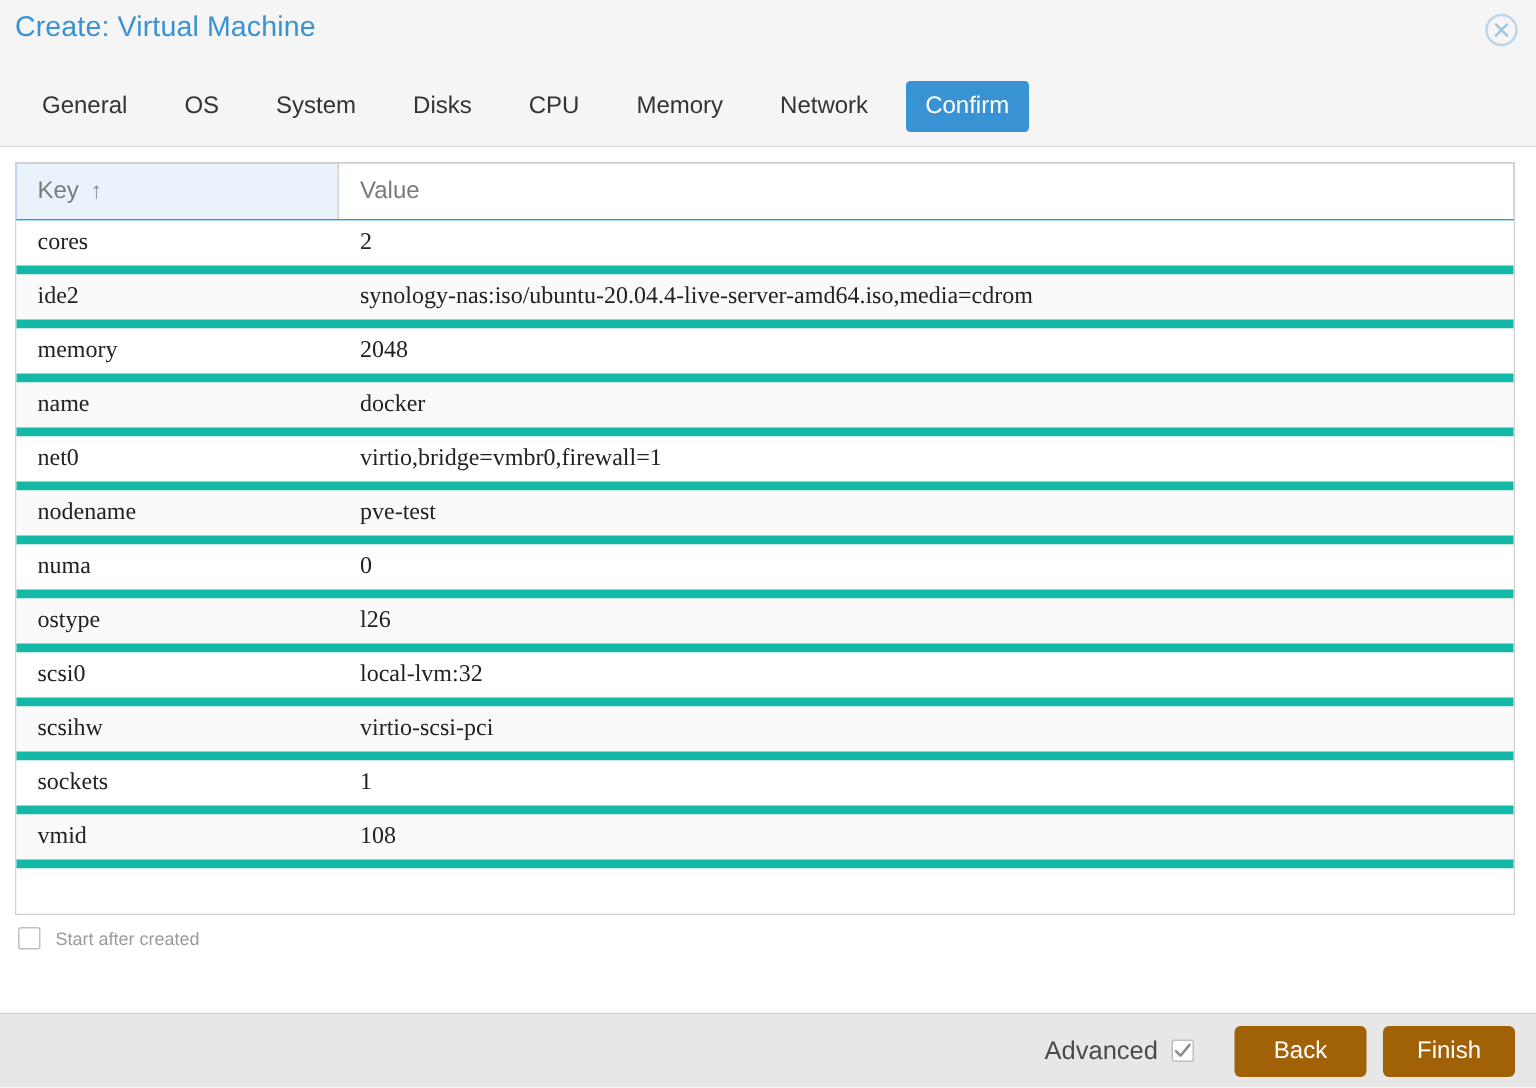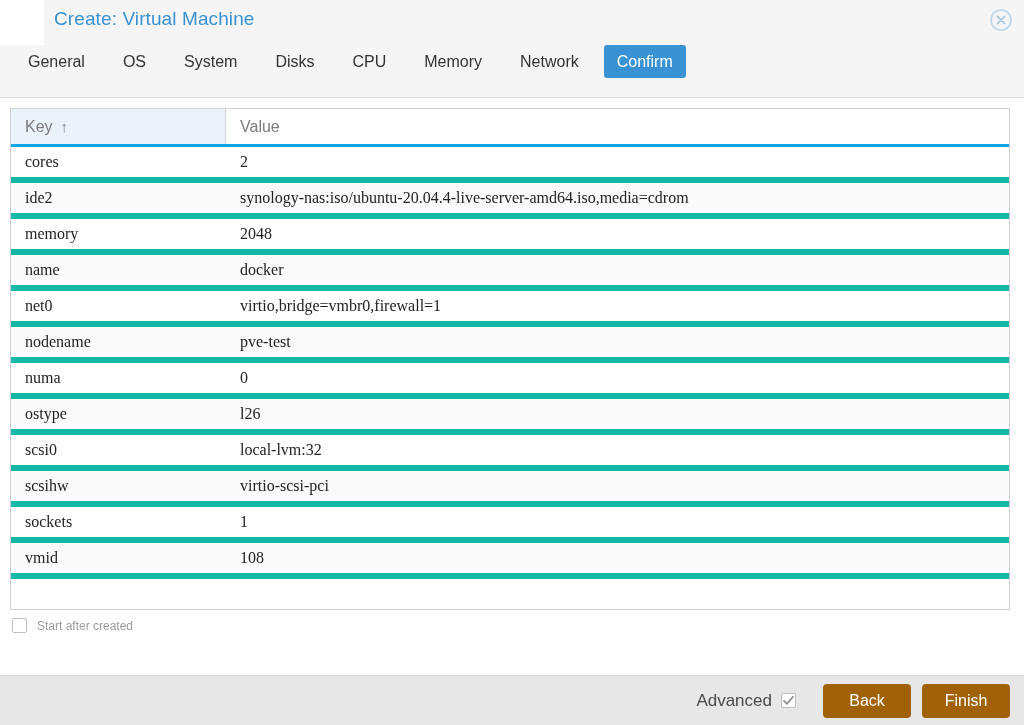"Create: Virtual Machine" .dialog-header { margin-left: 44px -> none }
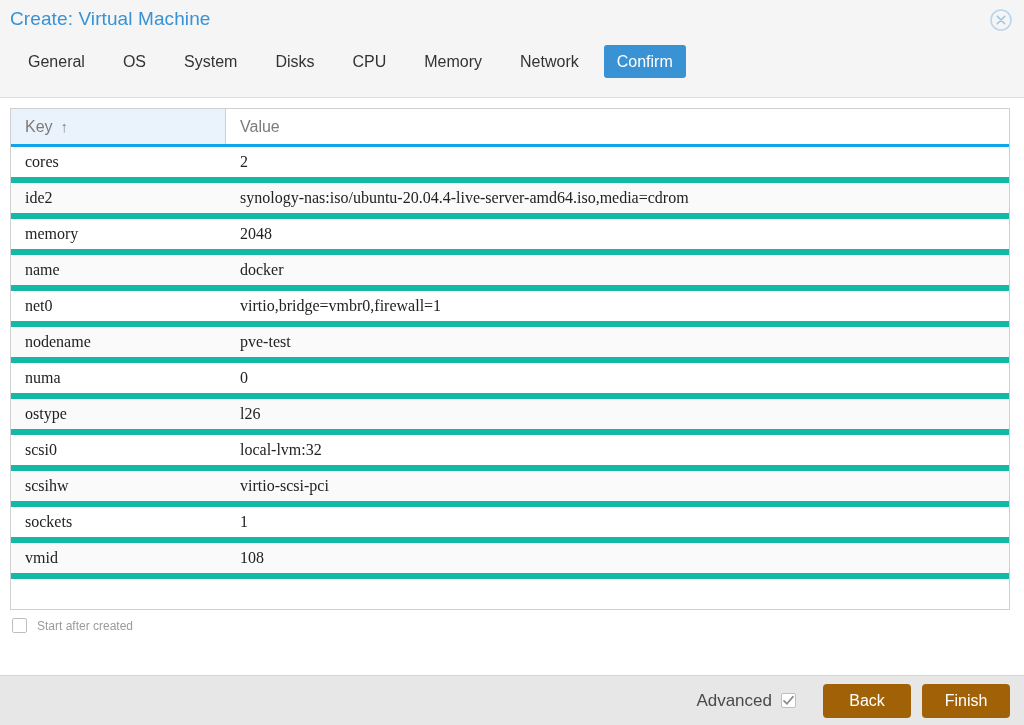"General" .tab-bar { align-items: flex-start -> center }
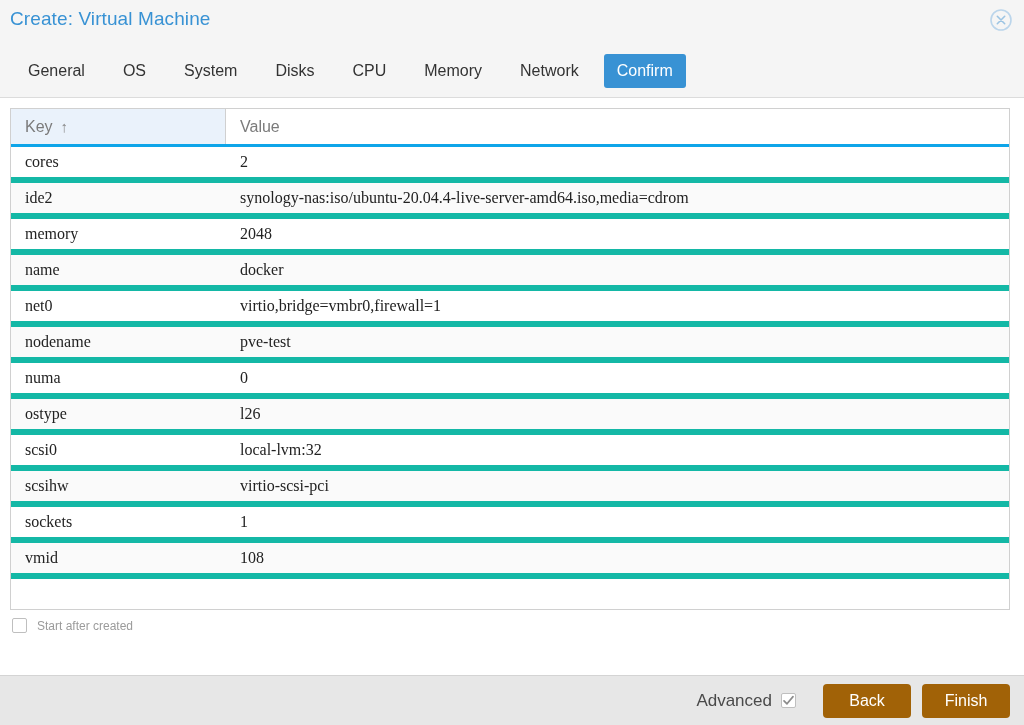"Key" .grid-header { border-bottom: 3px solid #0ea5e9 -> 1px solid #0ea5e9 }
